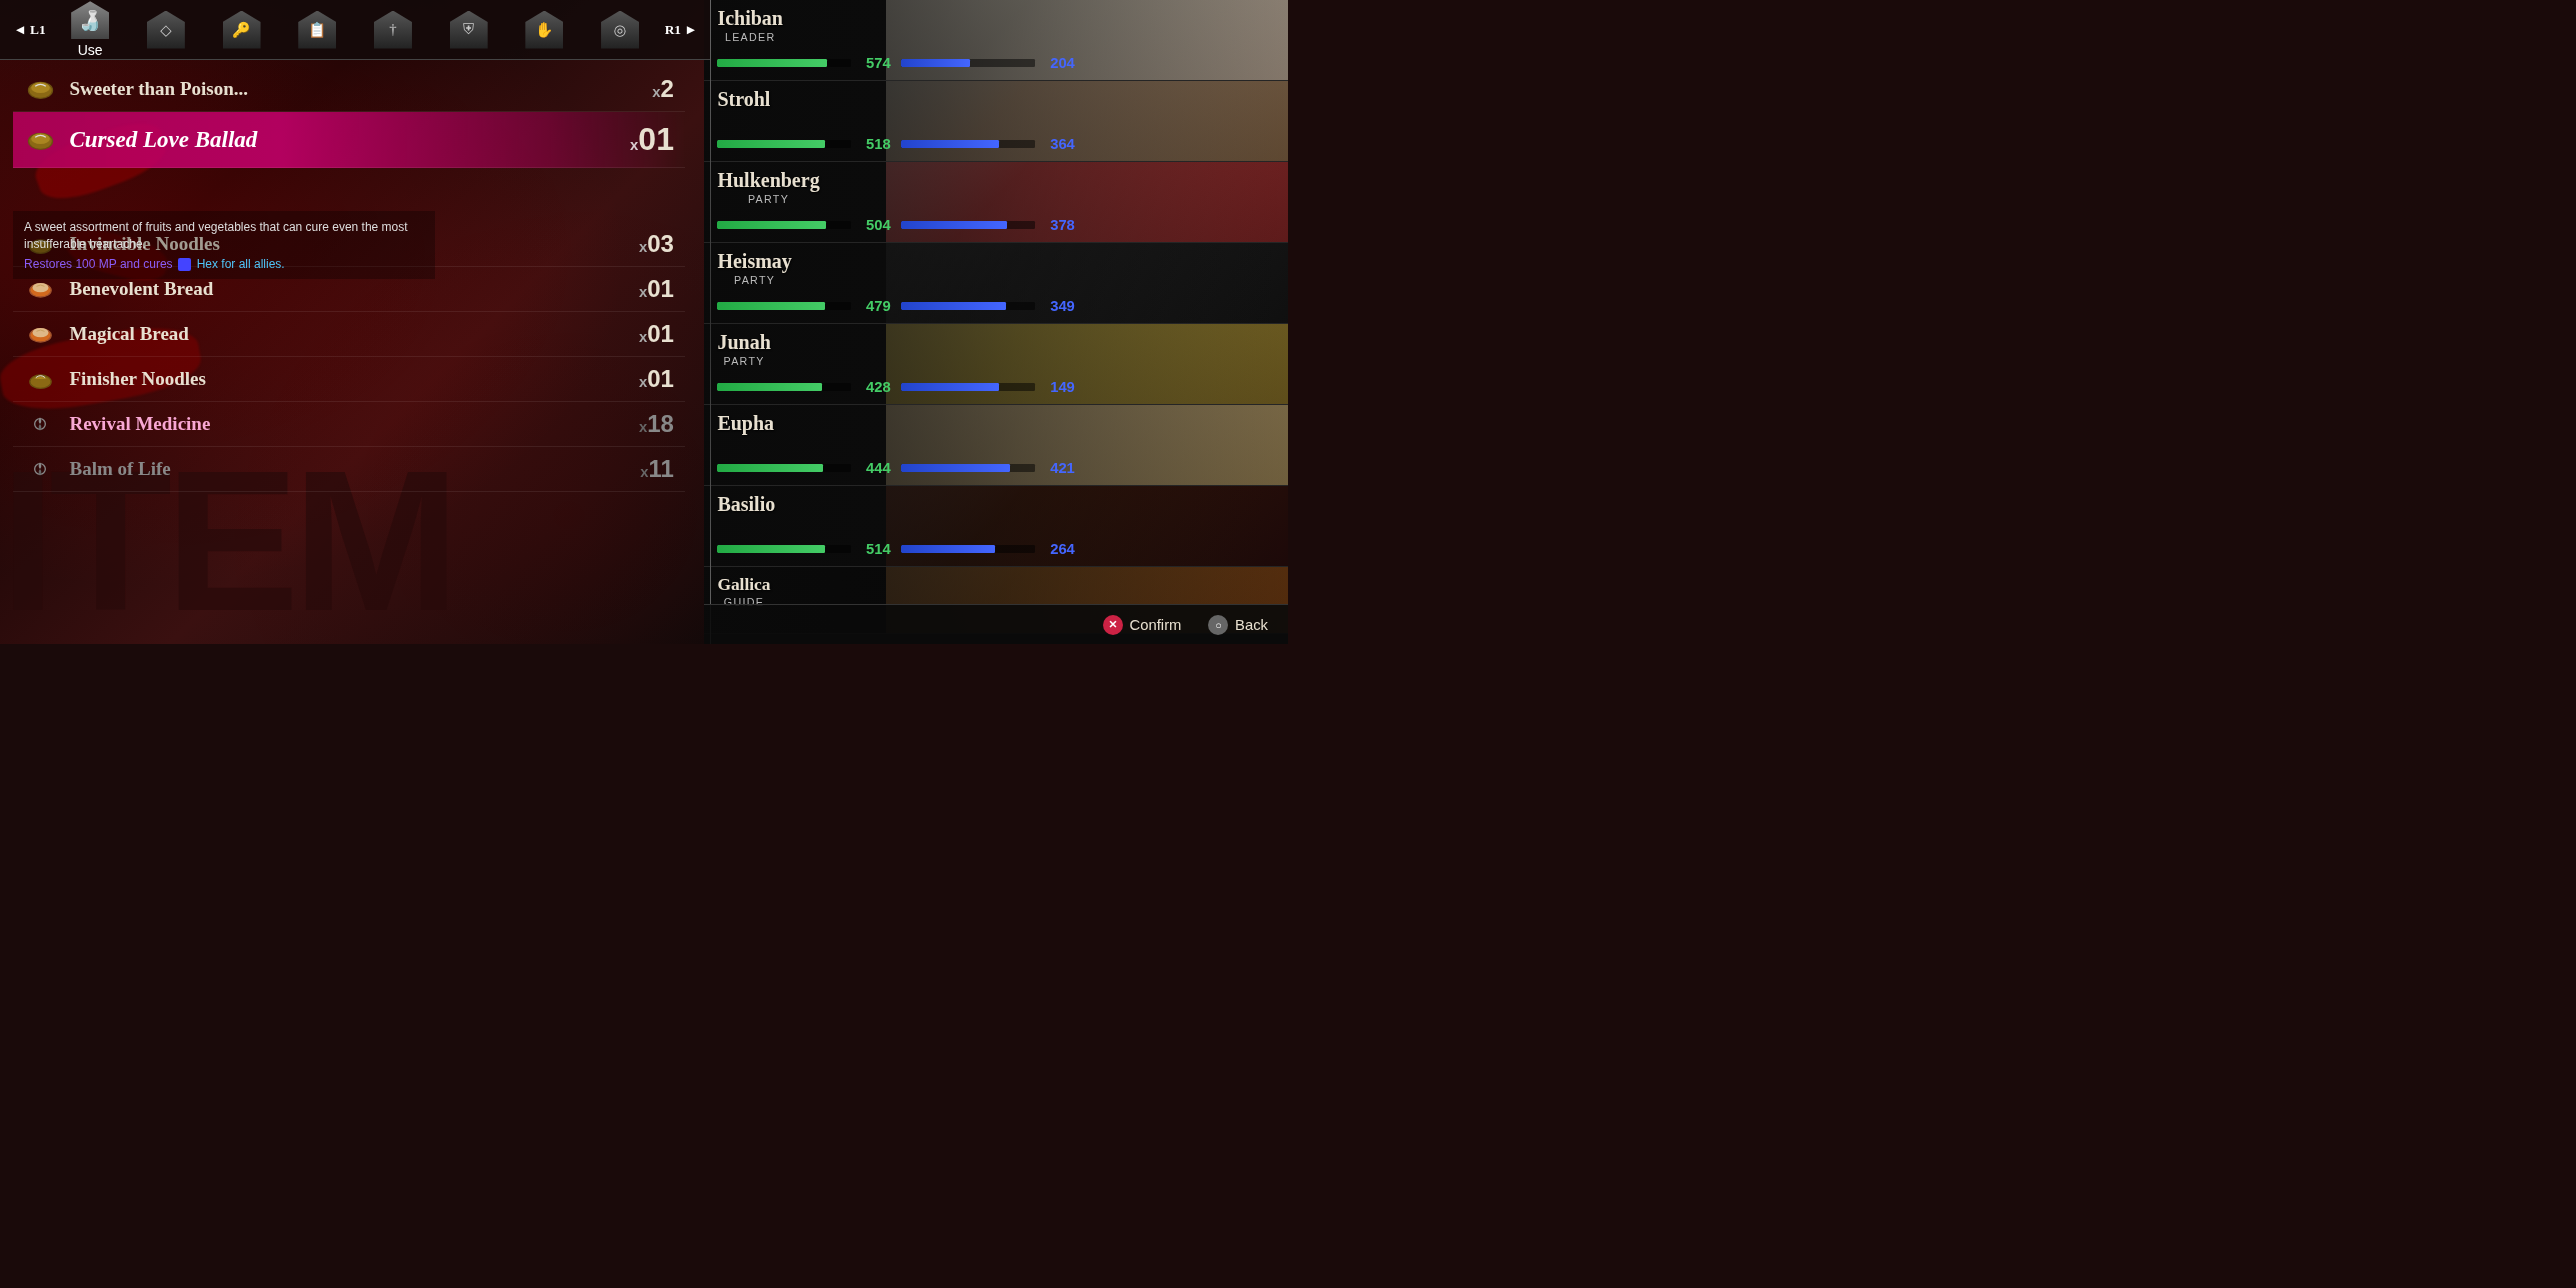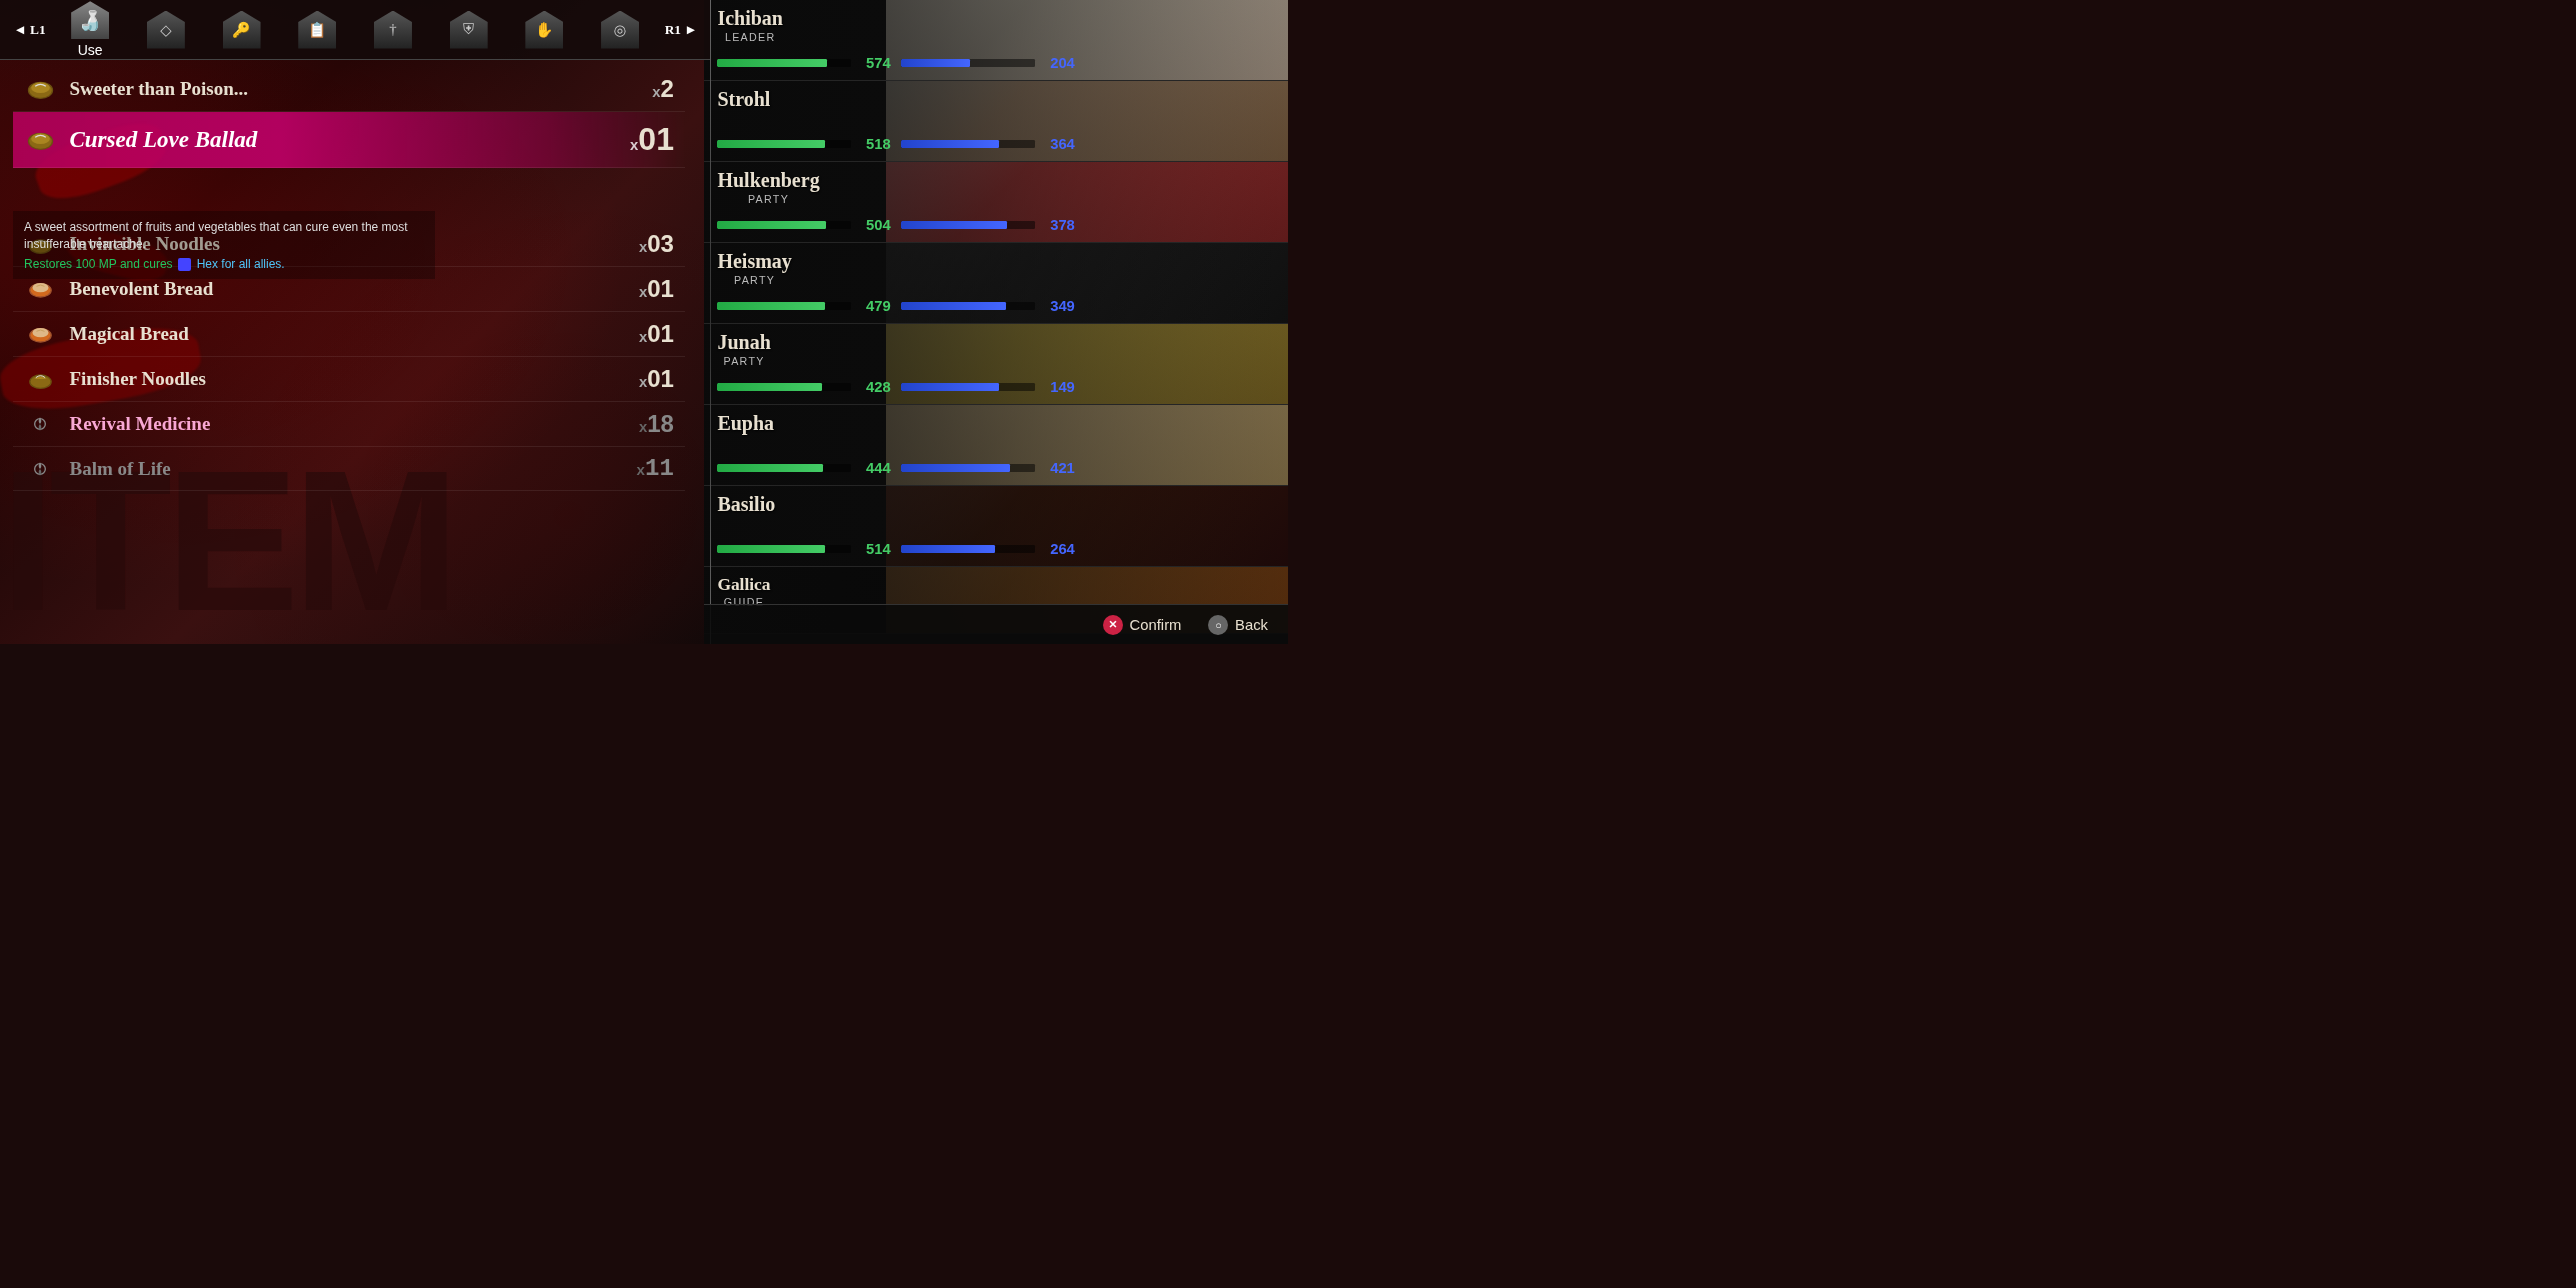"Restores 100 MP and cures" .effect-mp { color: #22c55e -> #8b5cf6 }
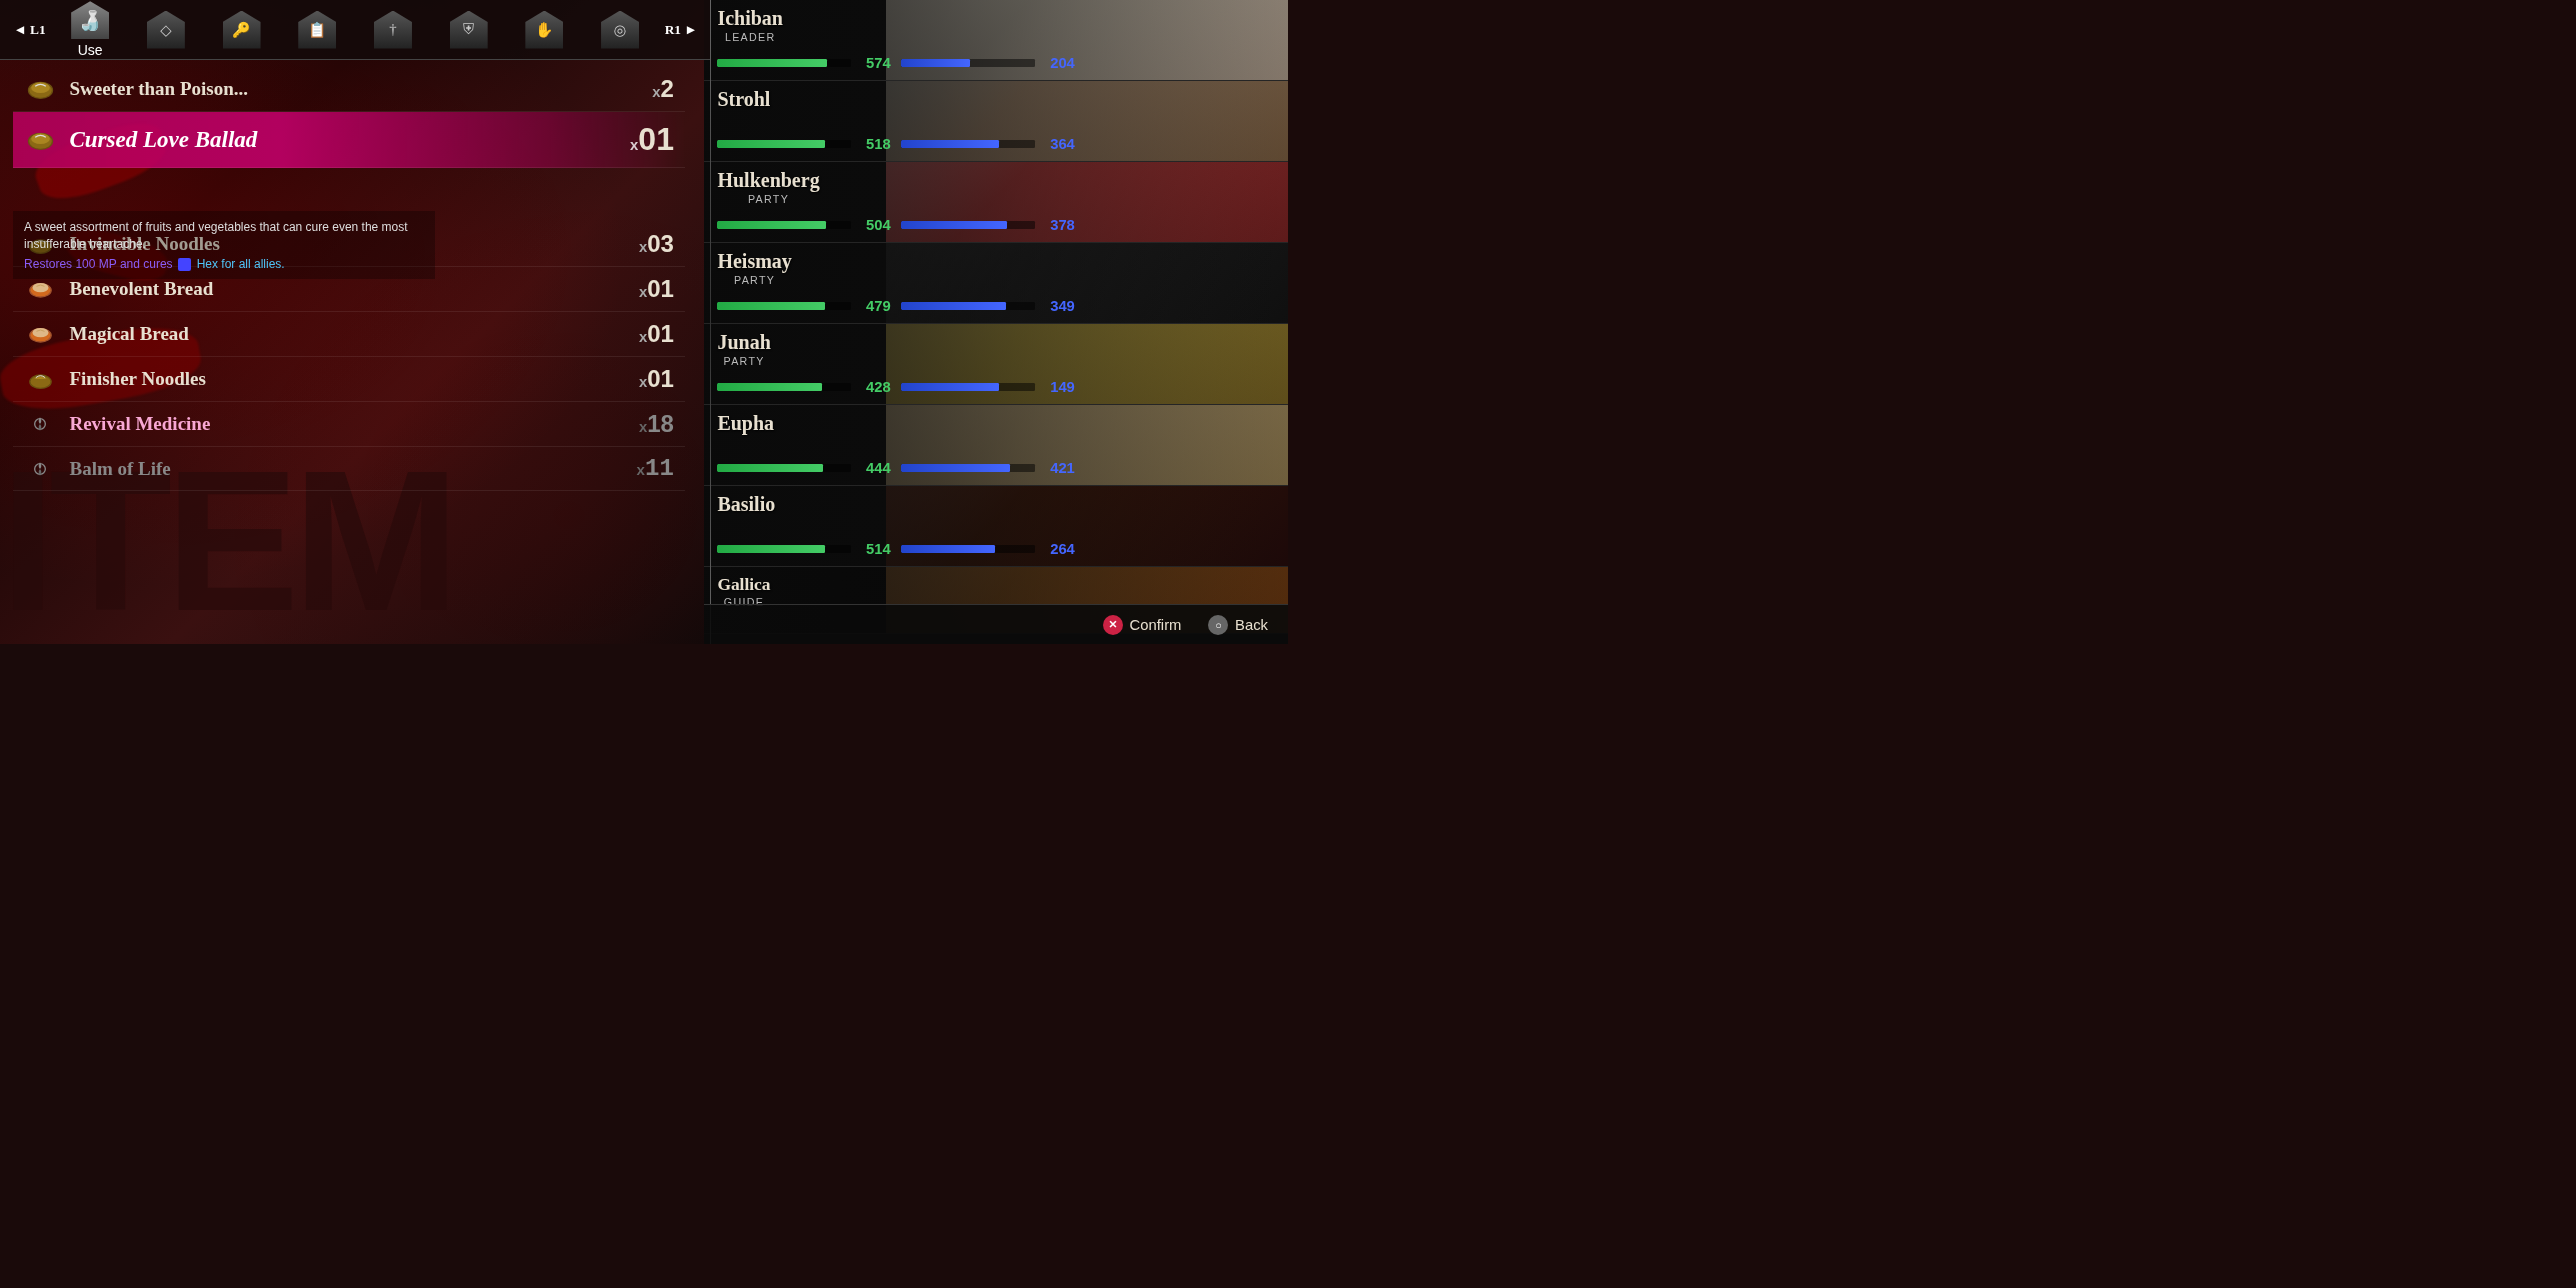"x11" span.item-count { font-family: Liberation Mono, monospace -> none }
